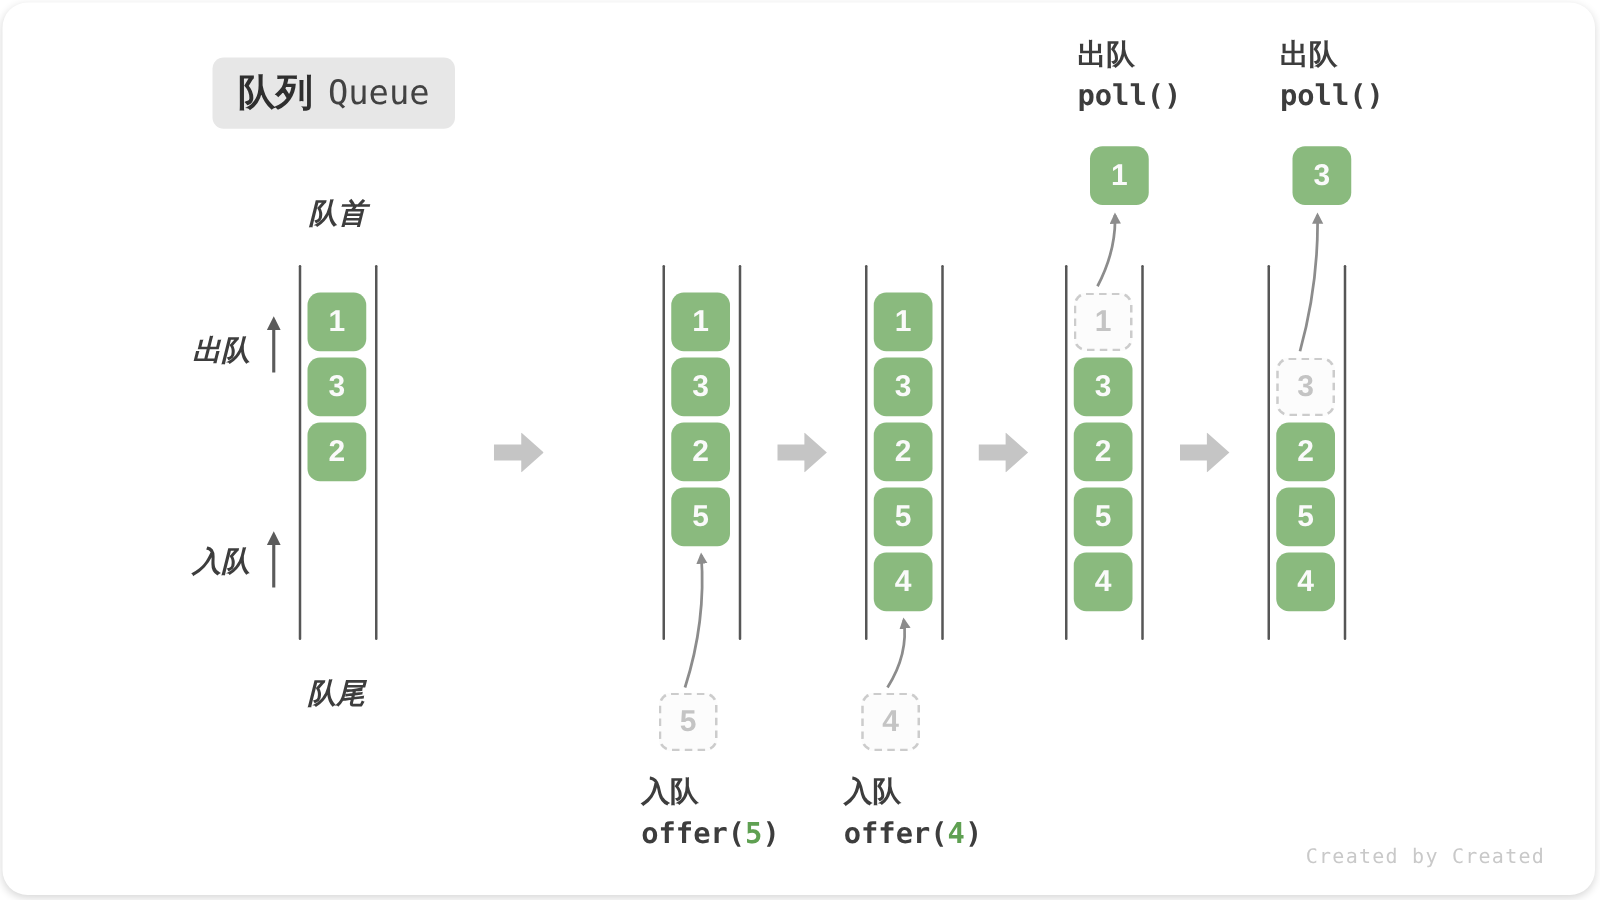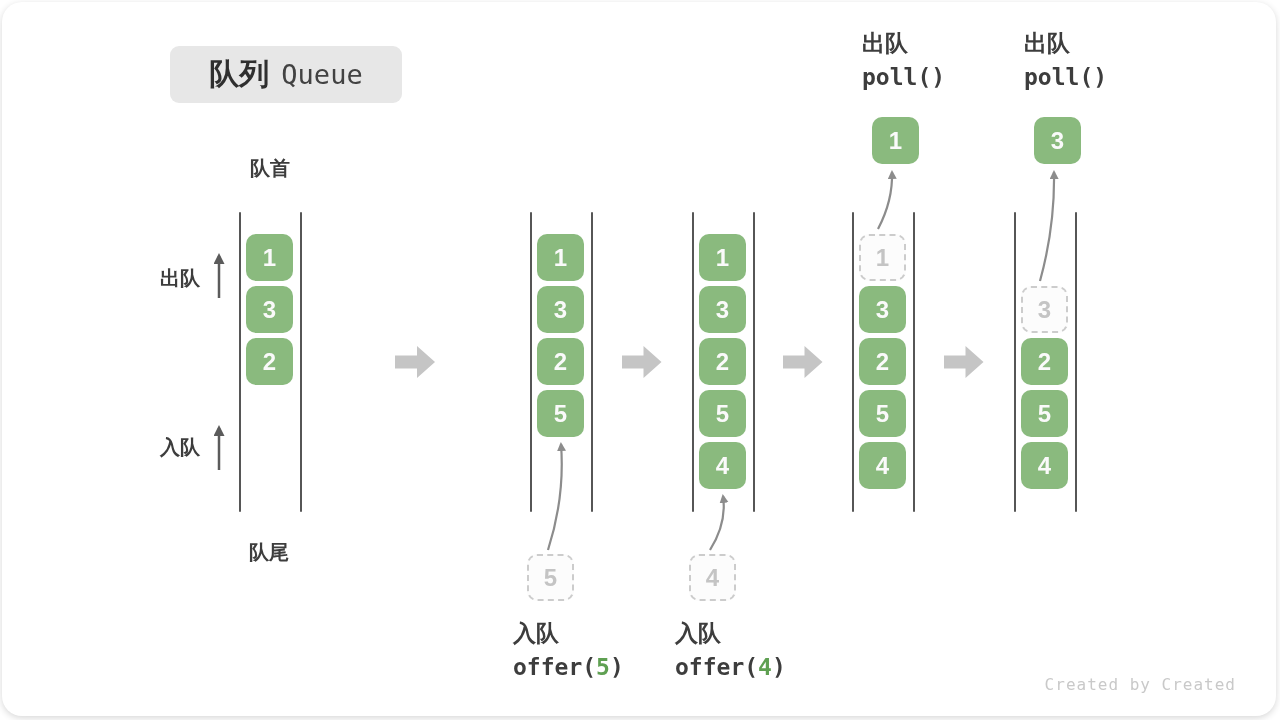"队列" .badge { width: 232px -> 194px }
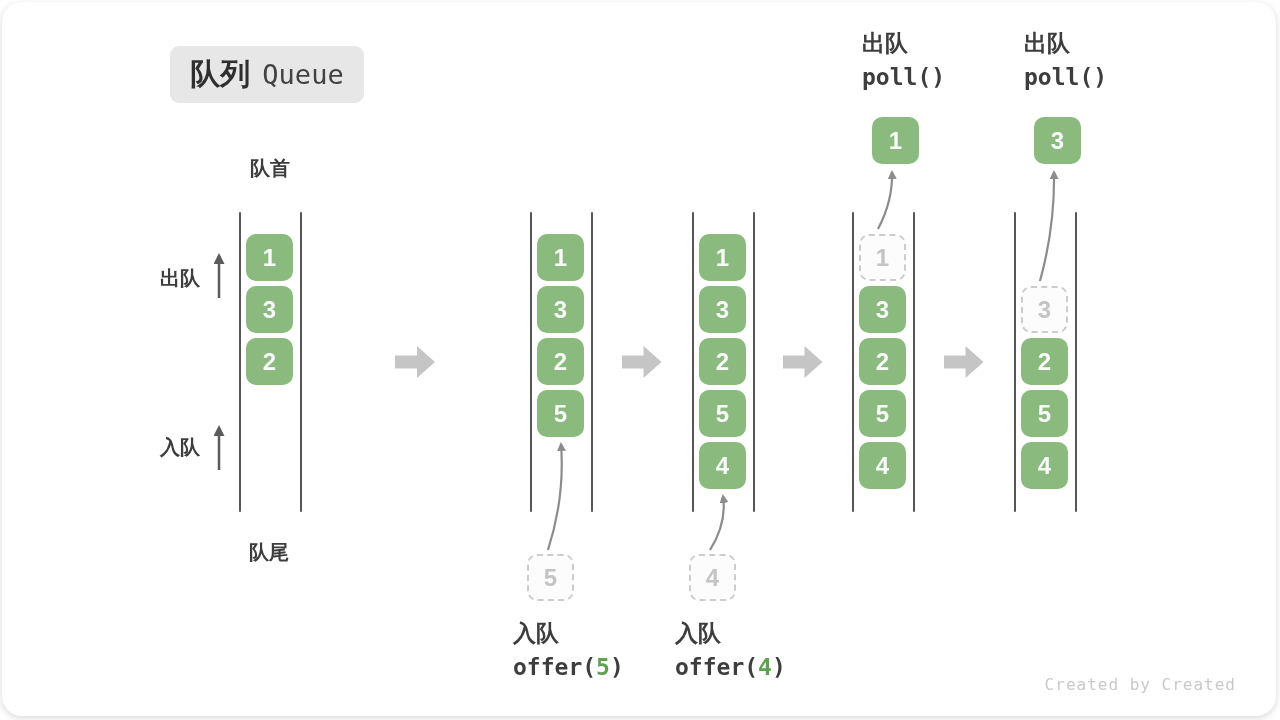"队首" .cn-label { font-size: 20px -> 23px; font-style: none -> italic }
